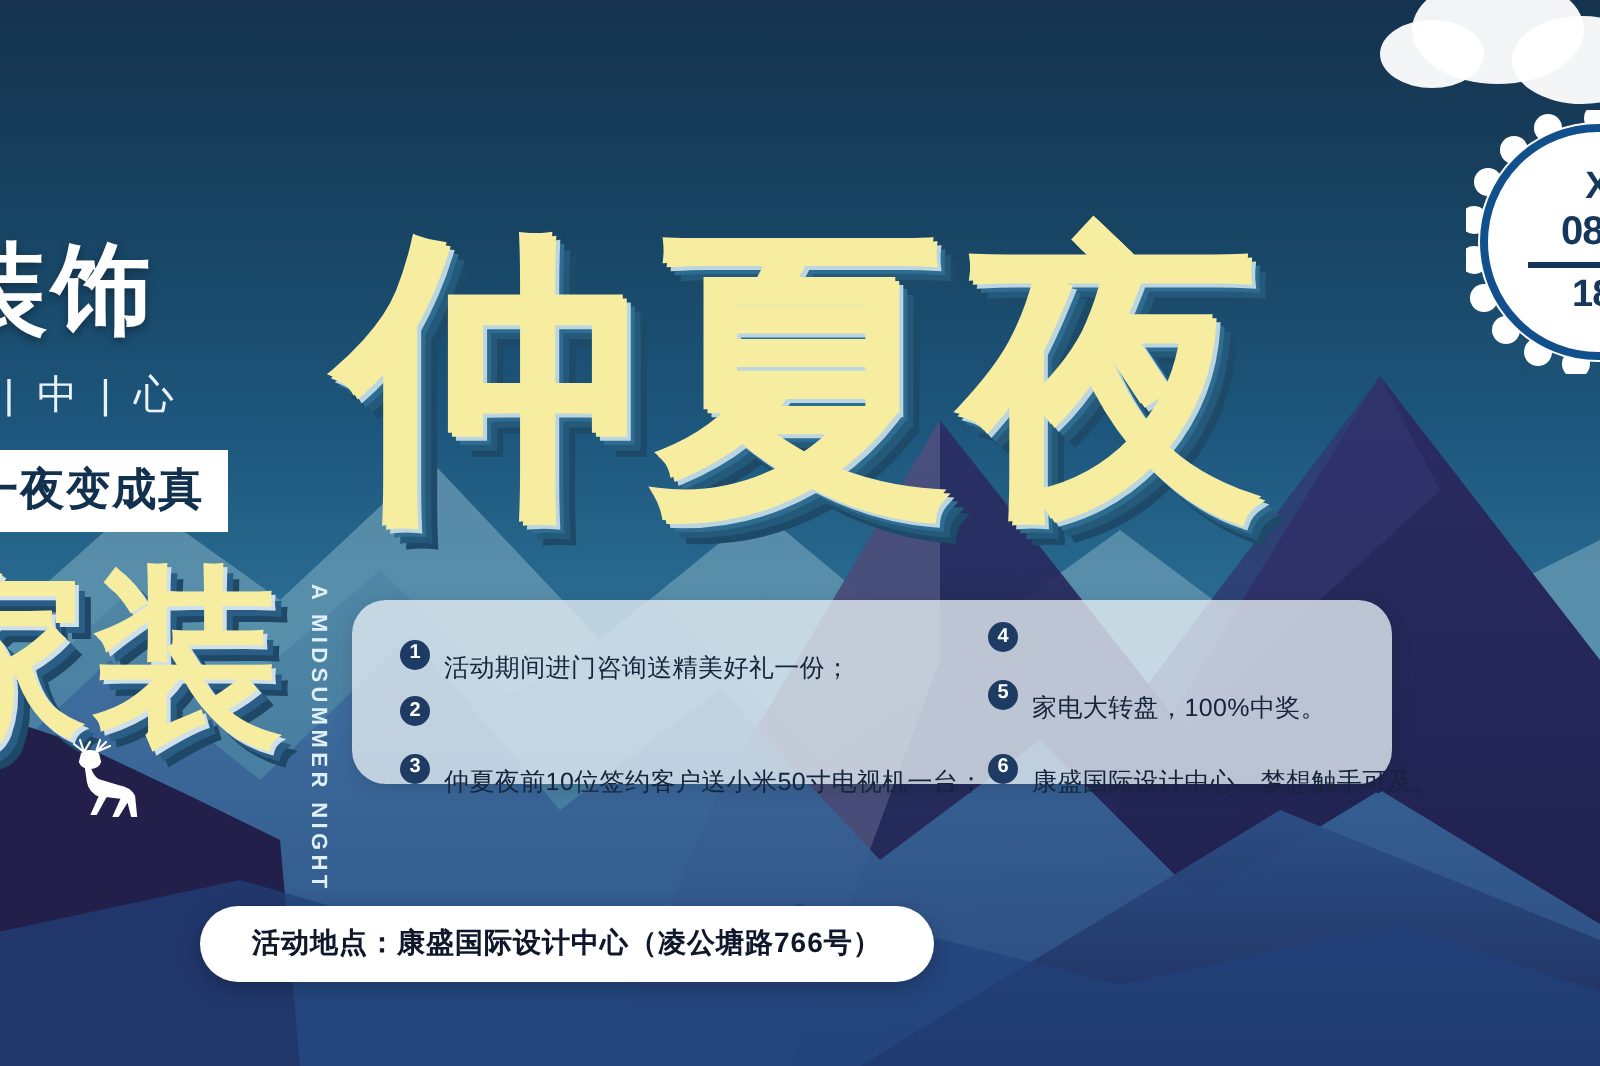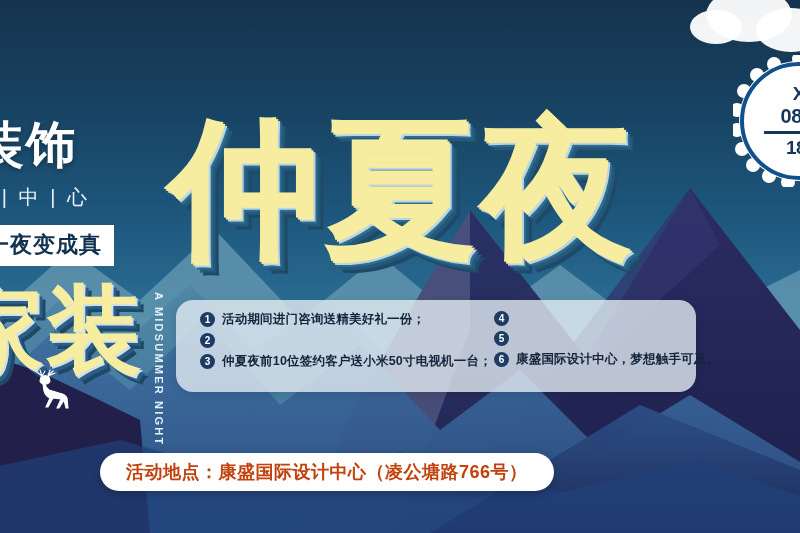"活动期间进门咨询送精美好礼一份；" .benefit-text { font-weight: bold -> normal; margin-top: none -> 15px }
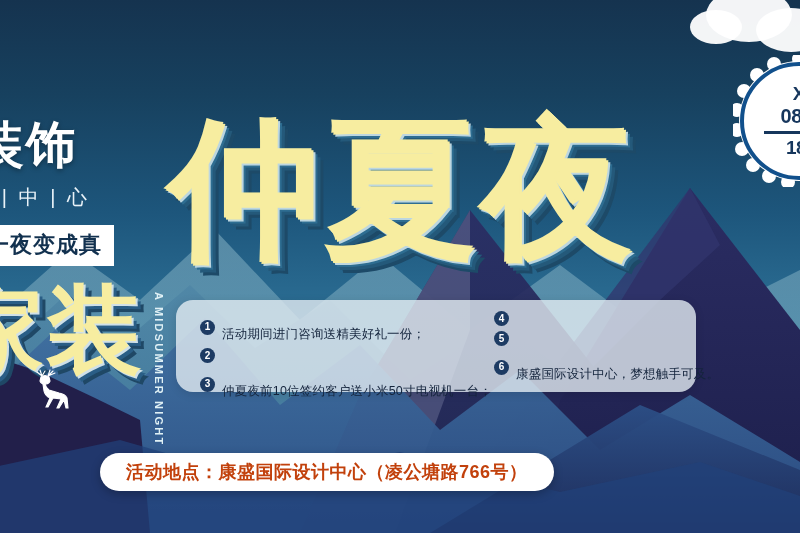"家电大转盘，100%中奖。" span.benefit-text { html: none -> <span>家电大转盘，100%中奖。</span> }
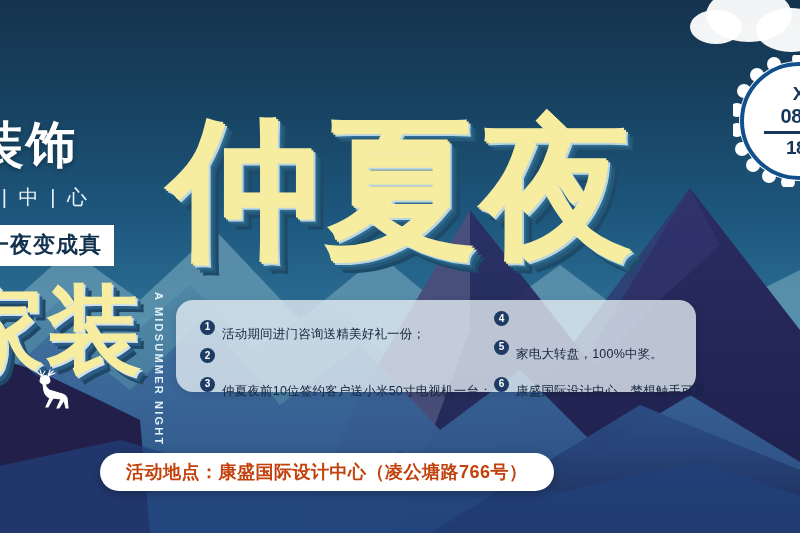"活动地点：康盛国际设计中心（凌公塘路766号）" #location-text { color: #c2410c -> #0f172a; font-size: 18px -> 14px }
